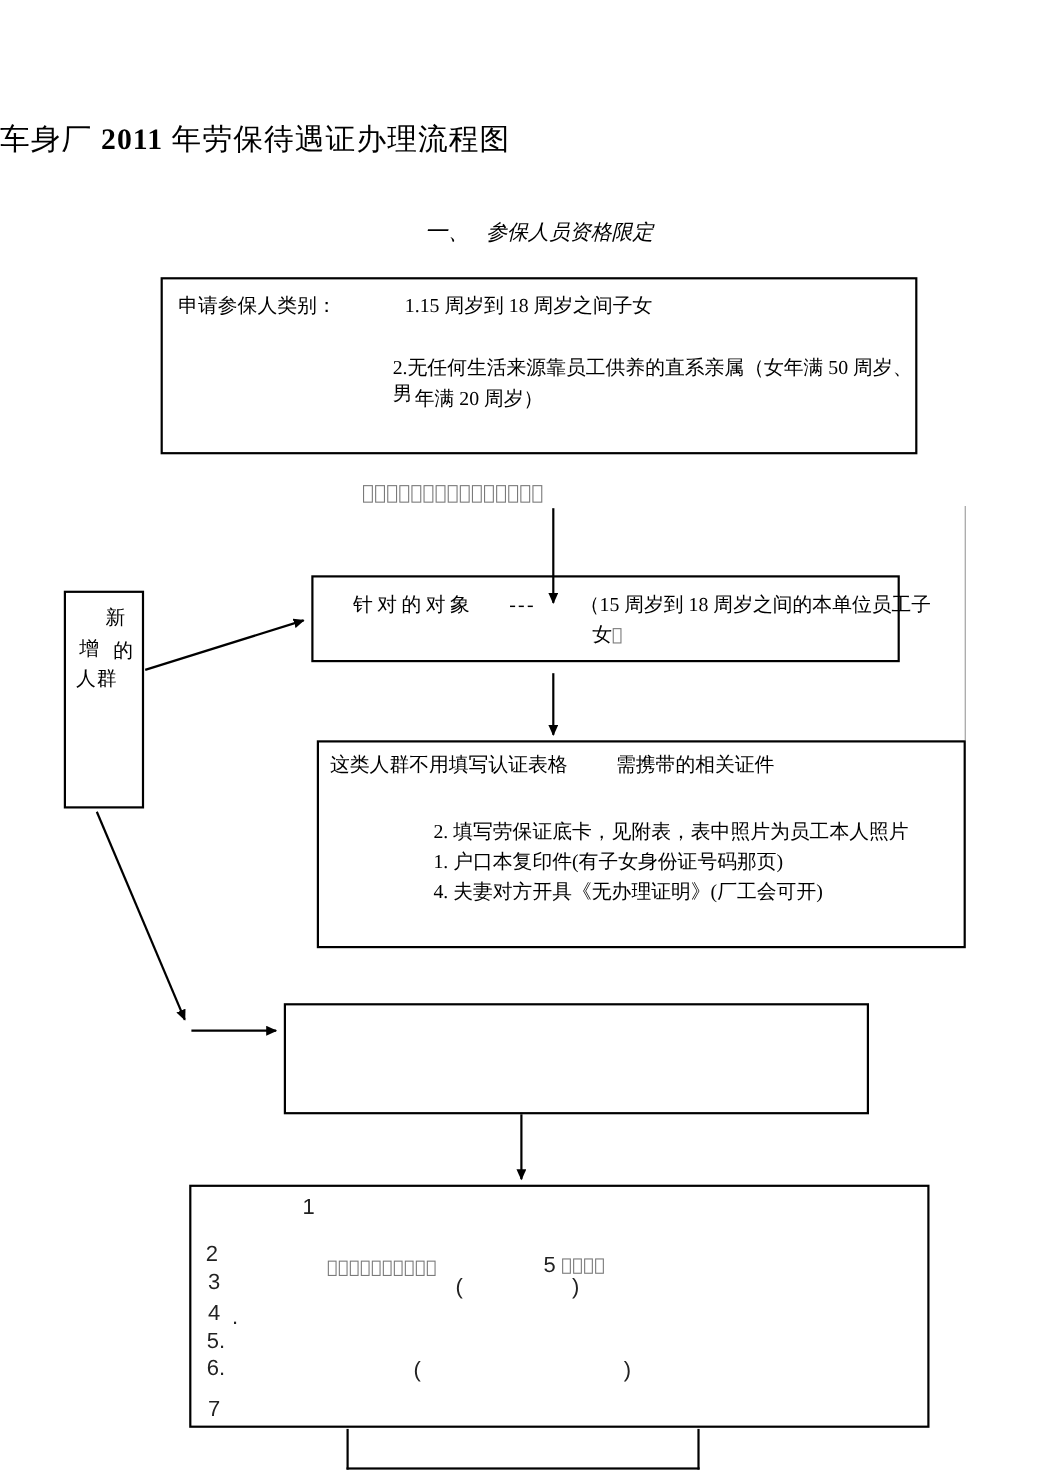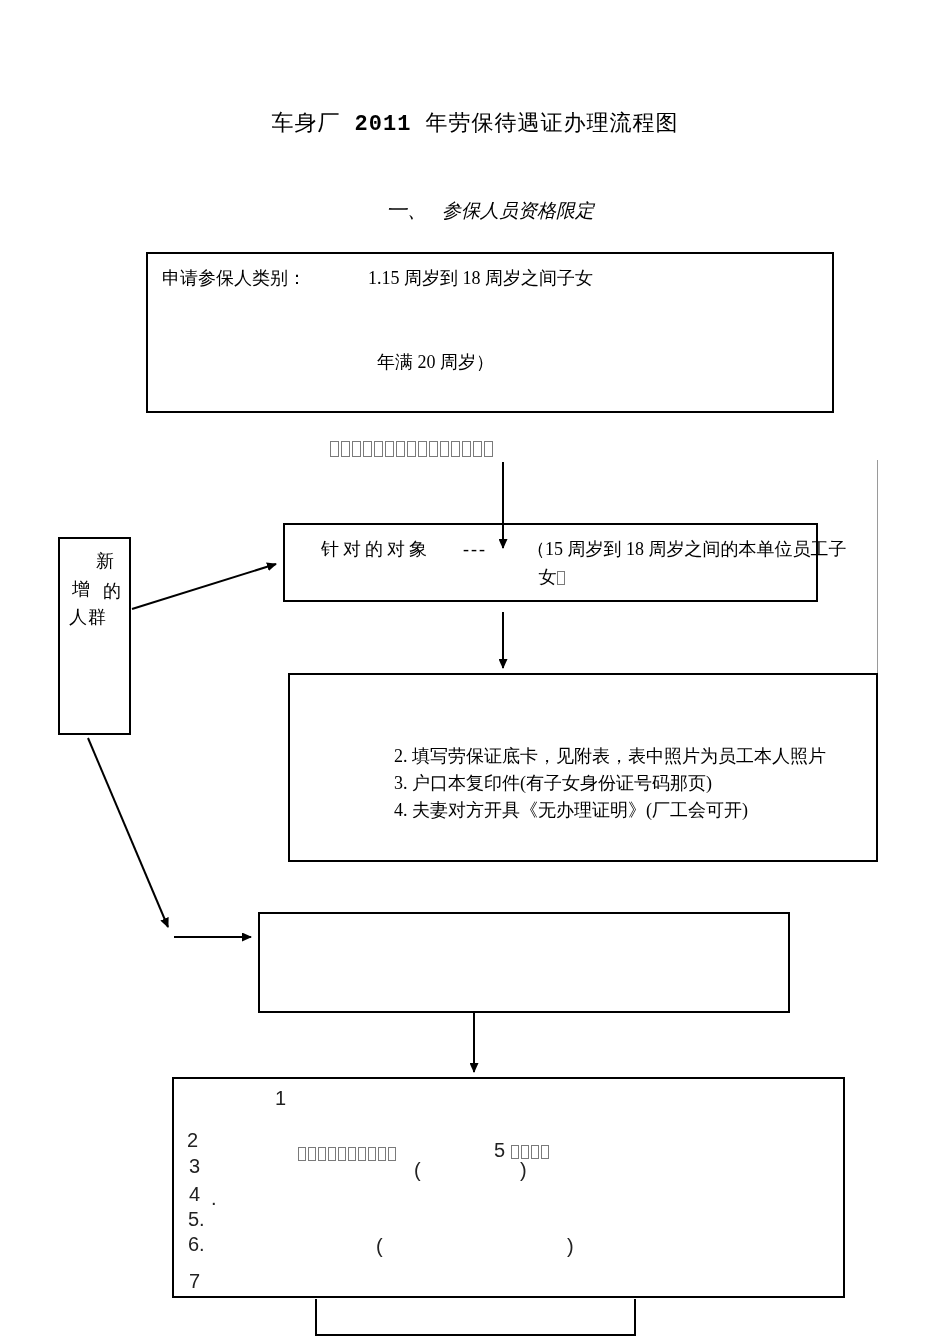"车身厂 2011 年劳保待遇证办理流程图" #title { font-family: Liberation Mono, monospace -> none; font-size: 22px -> 27px; text-align: center -> left }
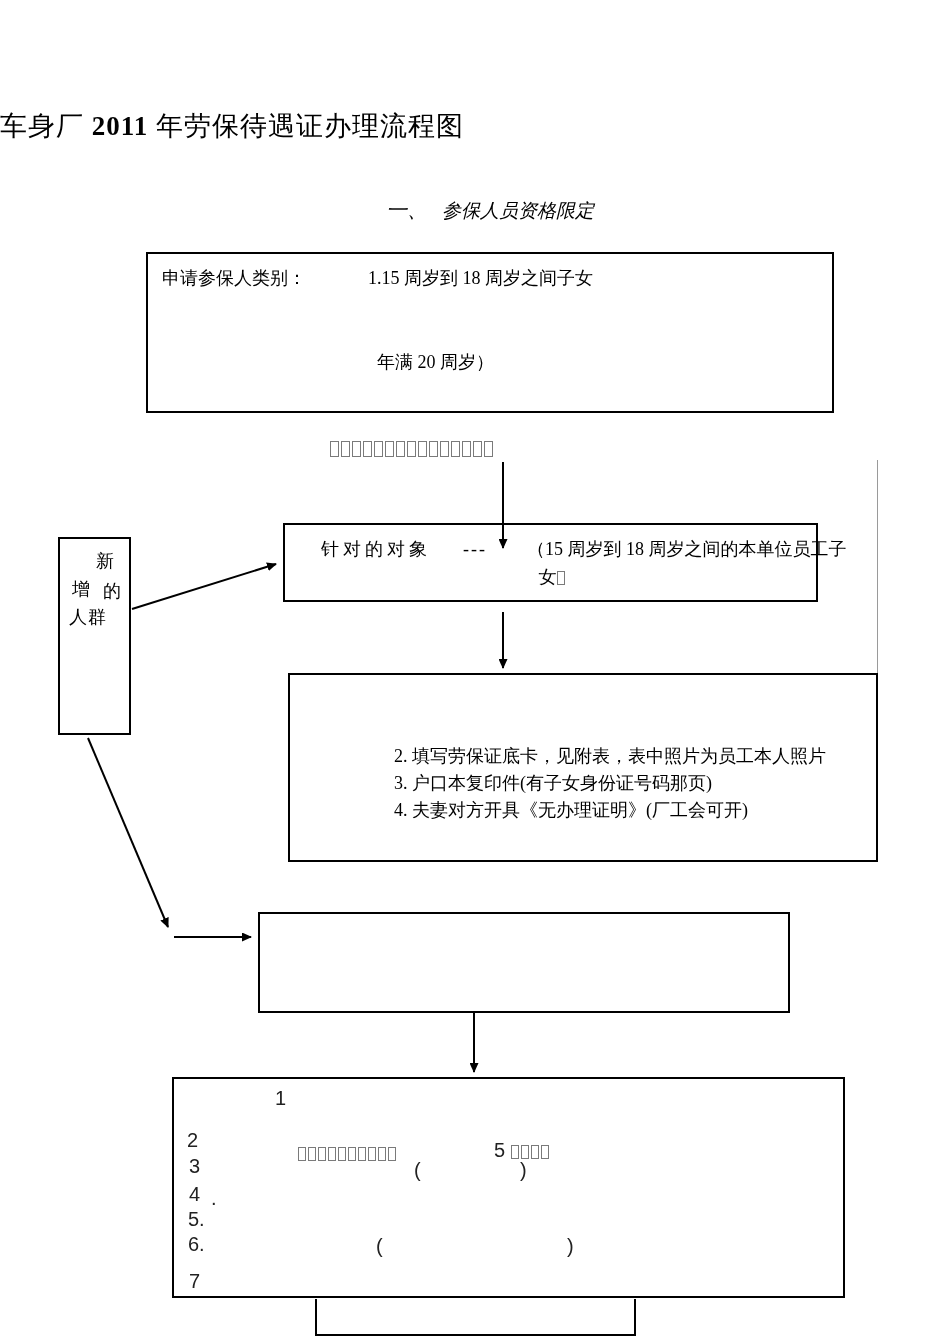"2.无任何生活来源靠员工供养的直系亲属（女年满 50 周岁、男" div.l2 { html: none -> <div>2.无任何生活来源靠员工供养的直系亲属（女年满 50 周岁、男</div> }
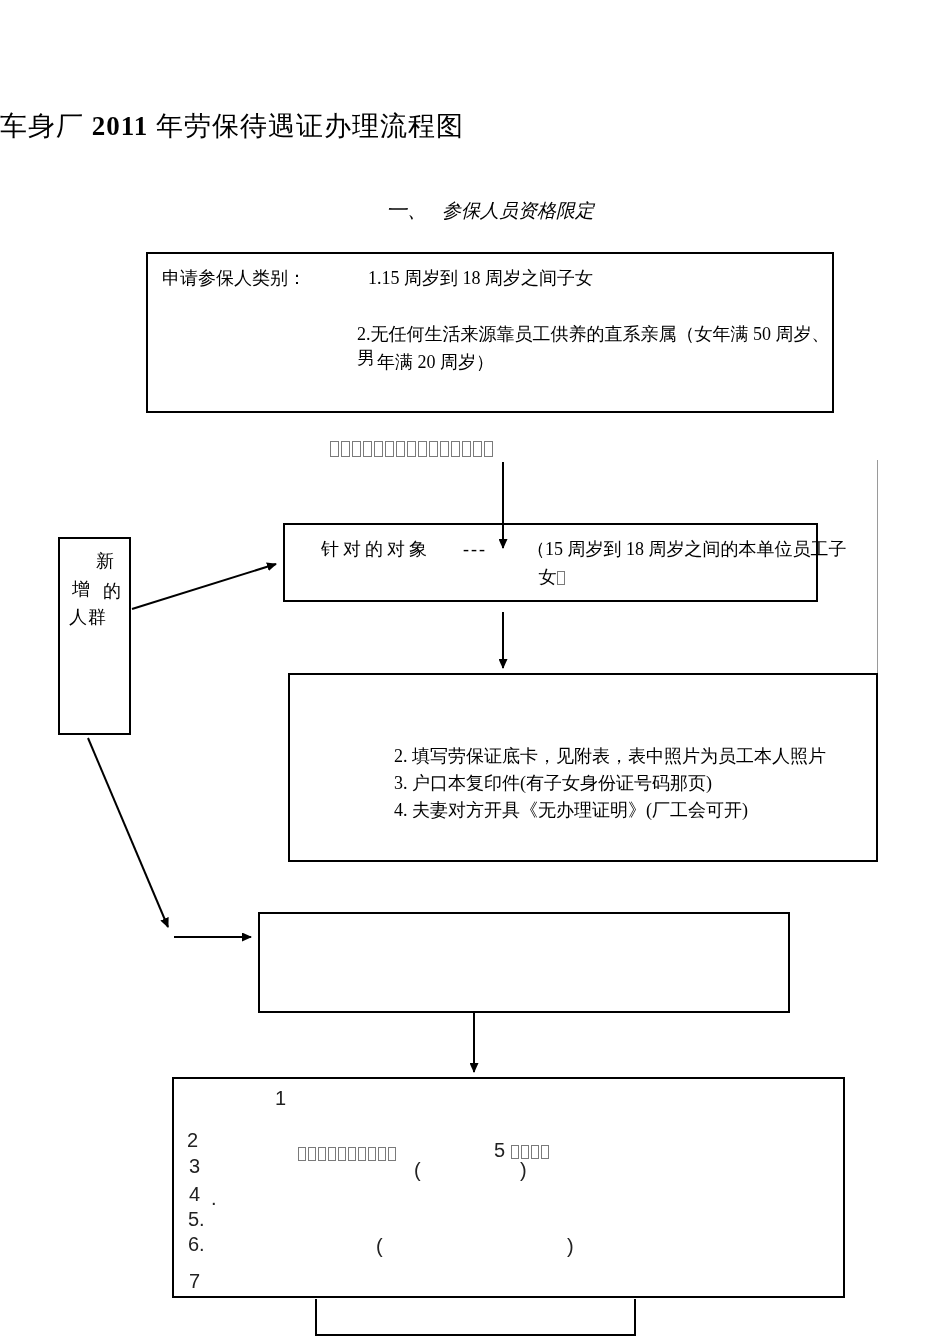"这类人群不用填写认证表格 需携带的相关证件" div.hdr { html: none -> <div> <span>这类人群不用填写认证表格</span><span>需携带的相关证件</span> </div> }
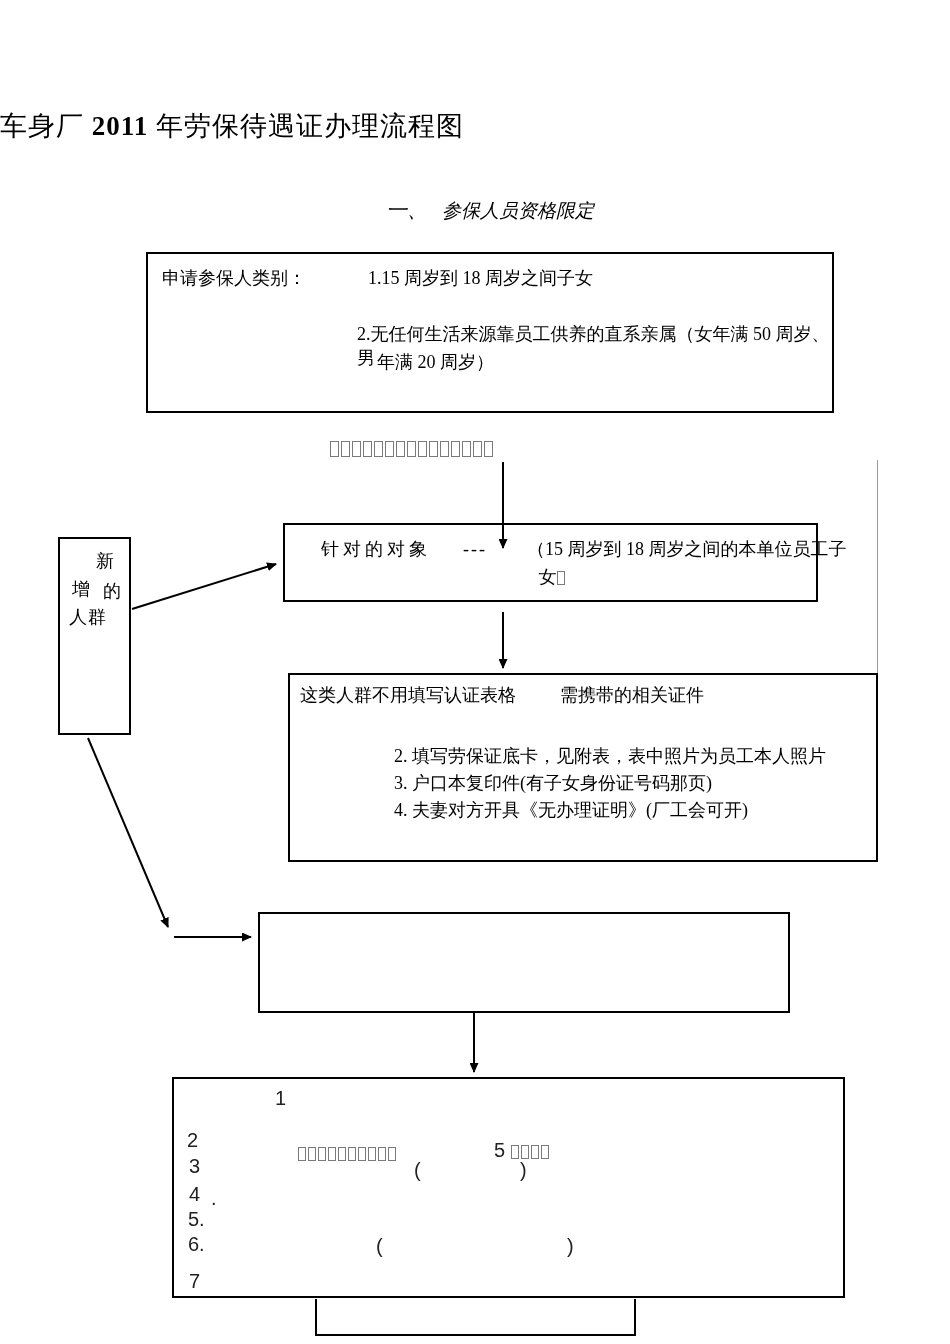"3. 户口本复印件(有子女身份证号码那页)" div.item { text: 3 -> 1 }
